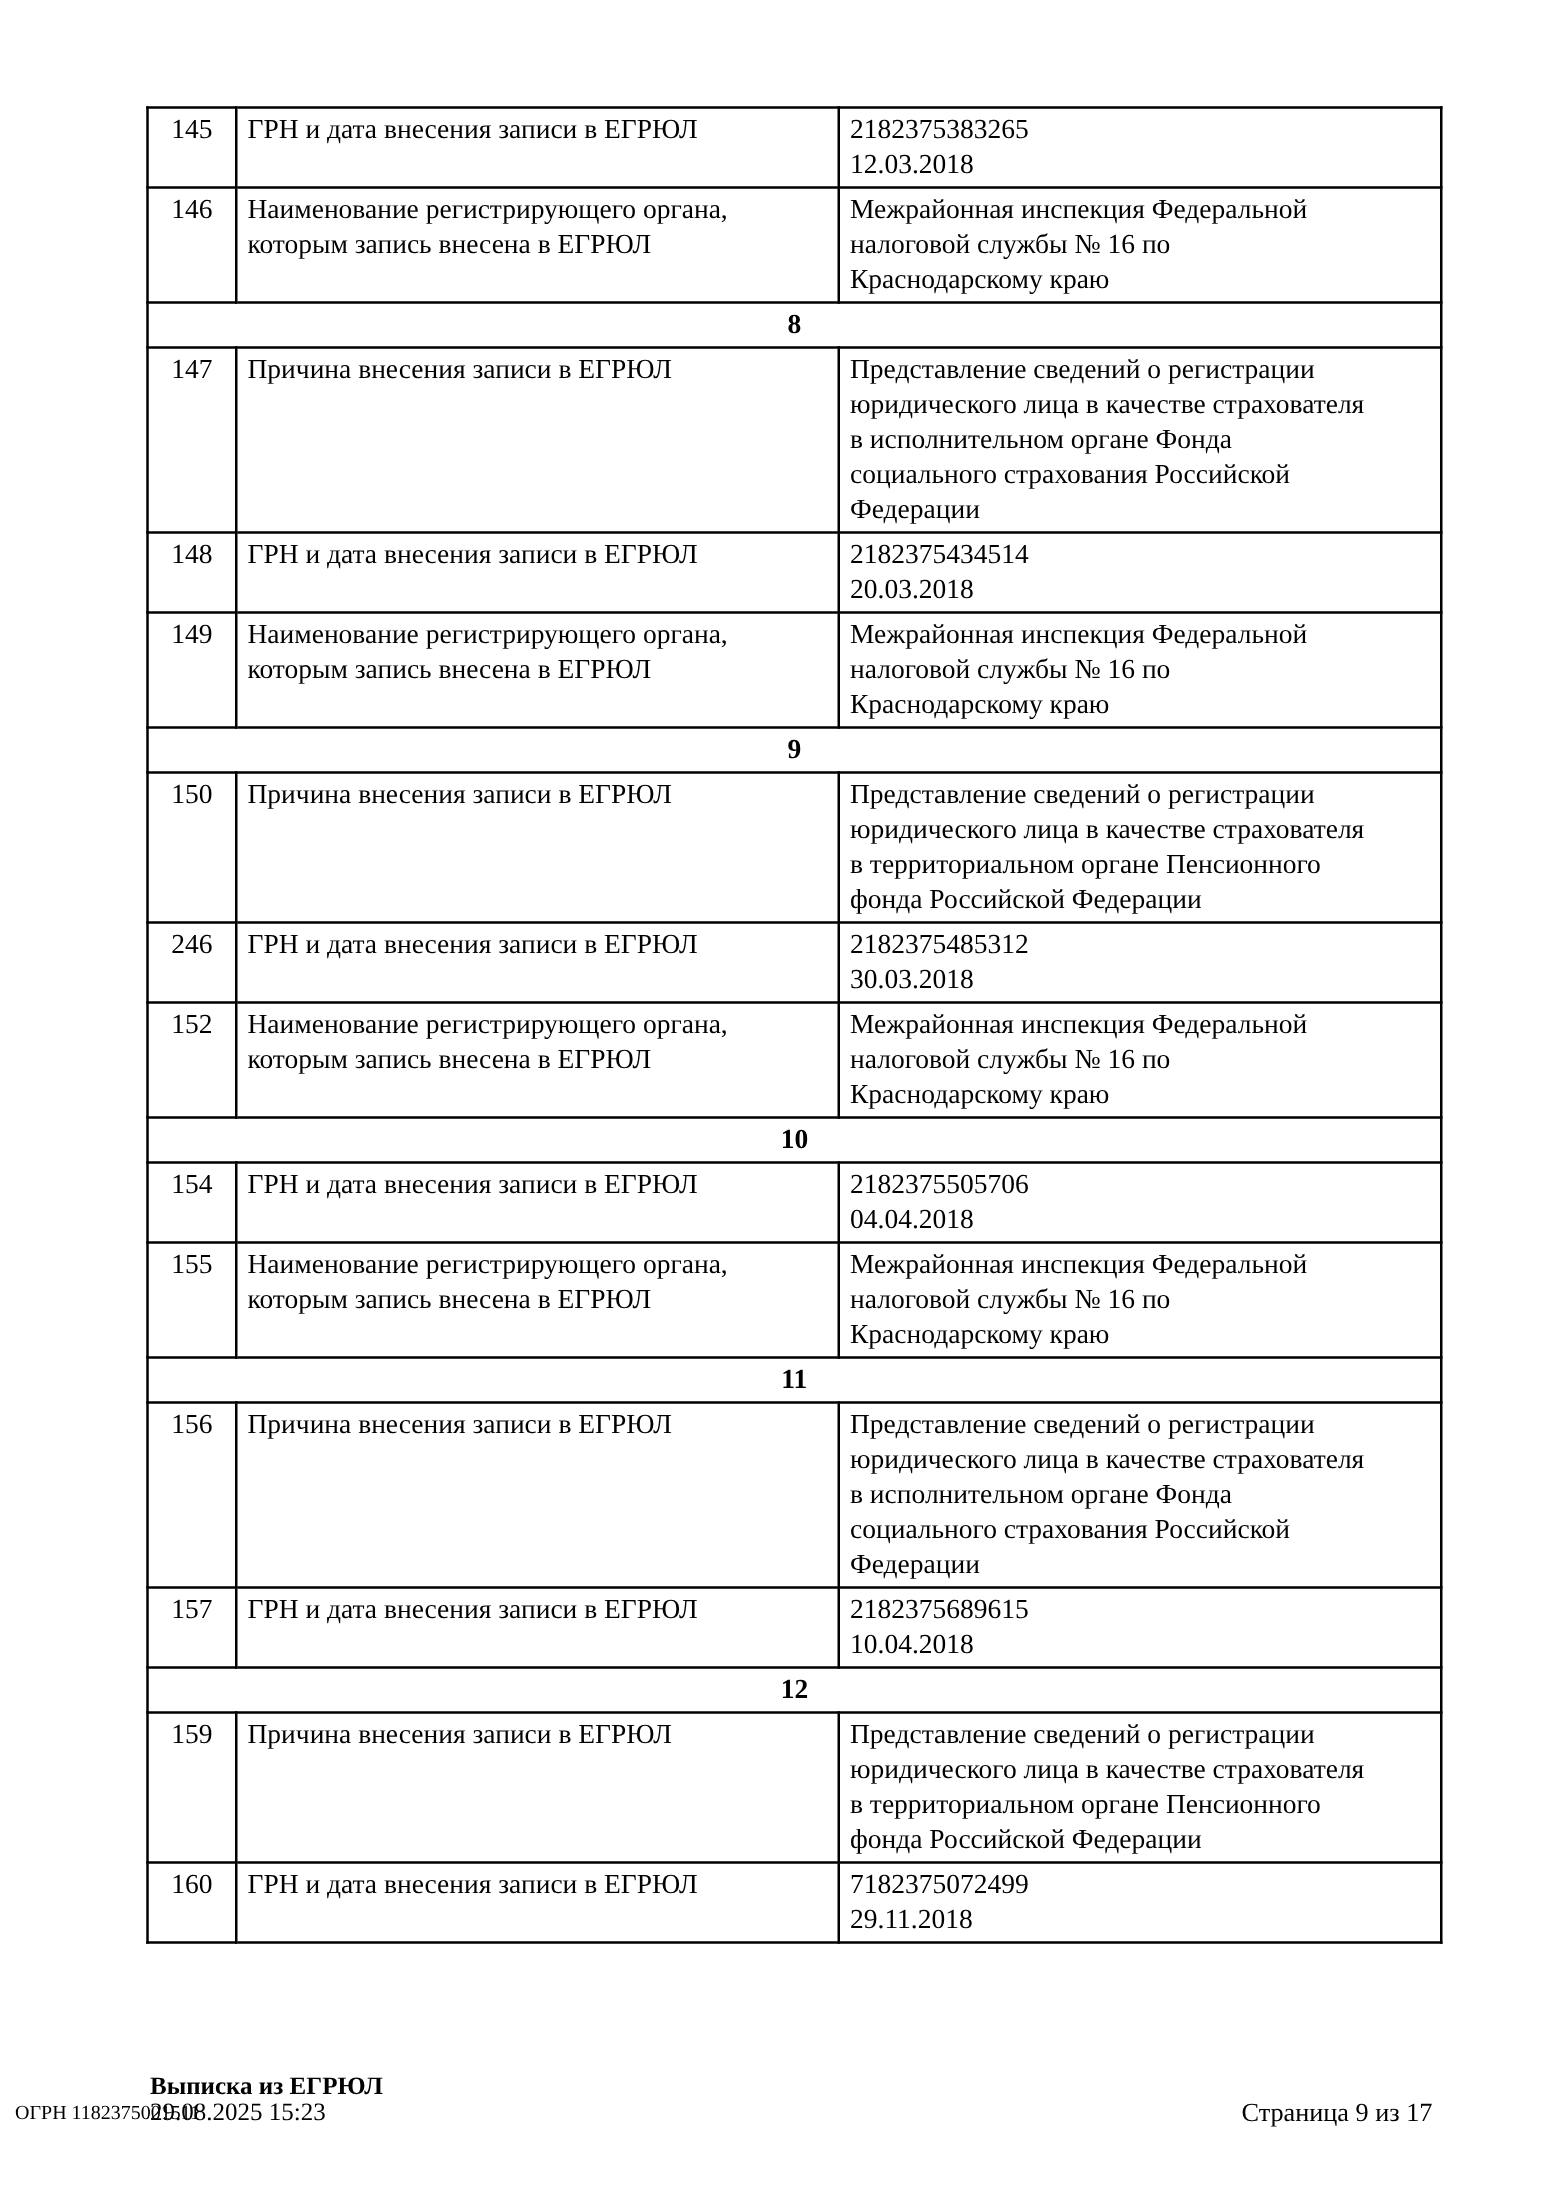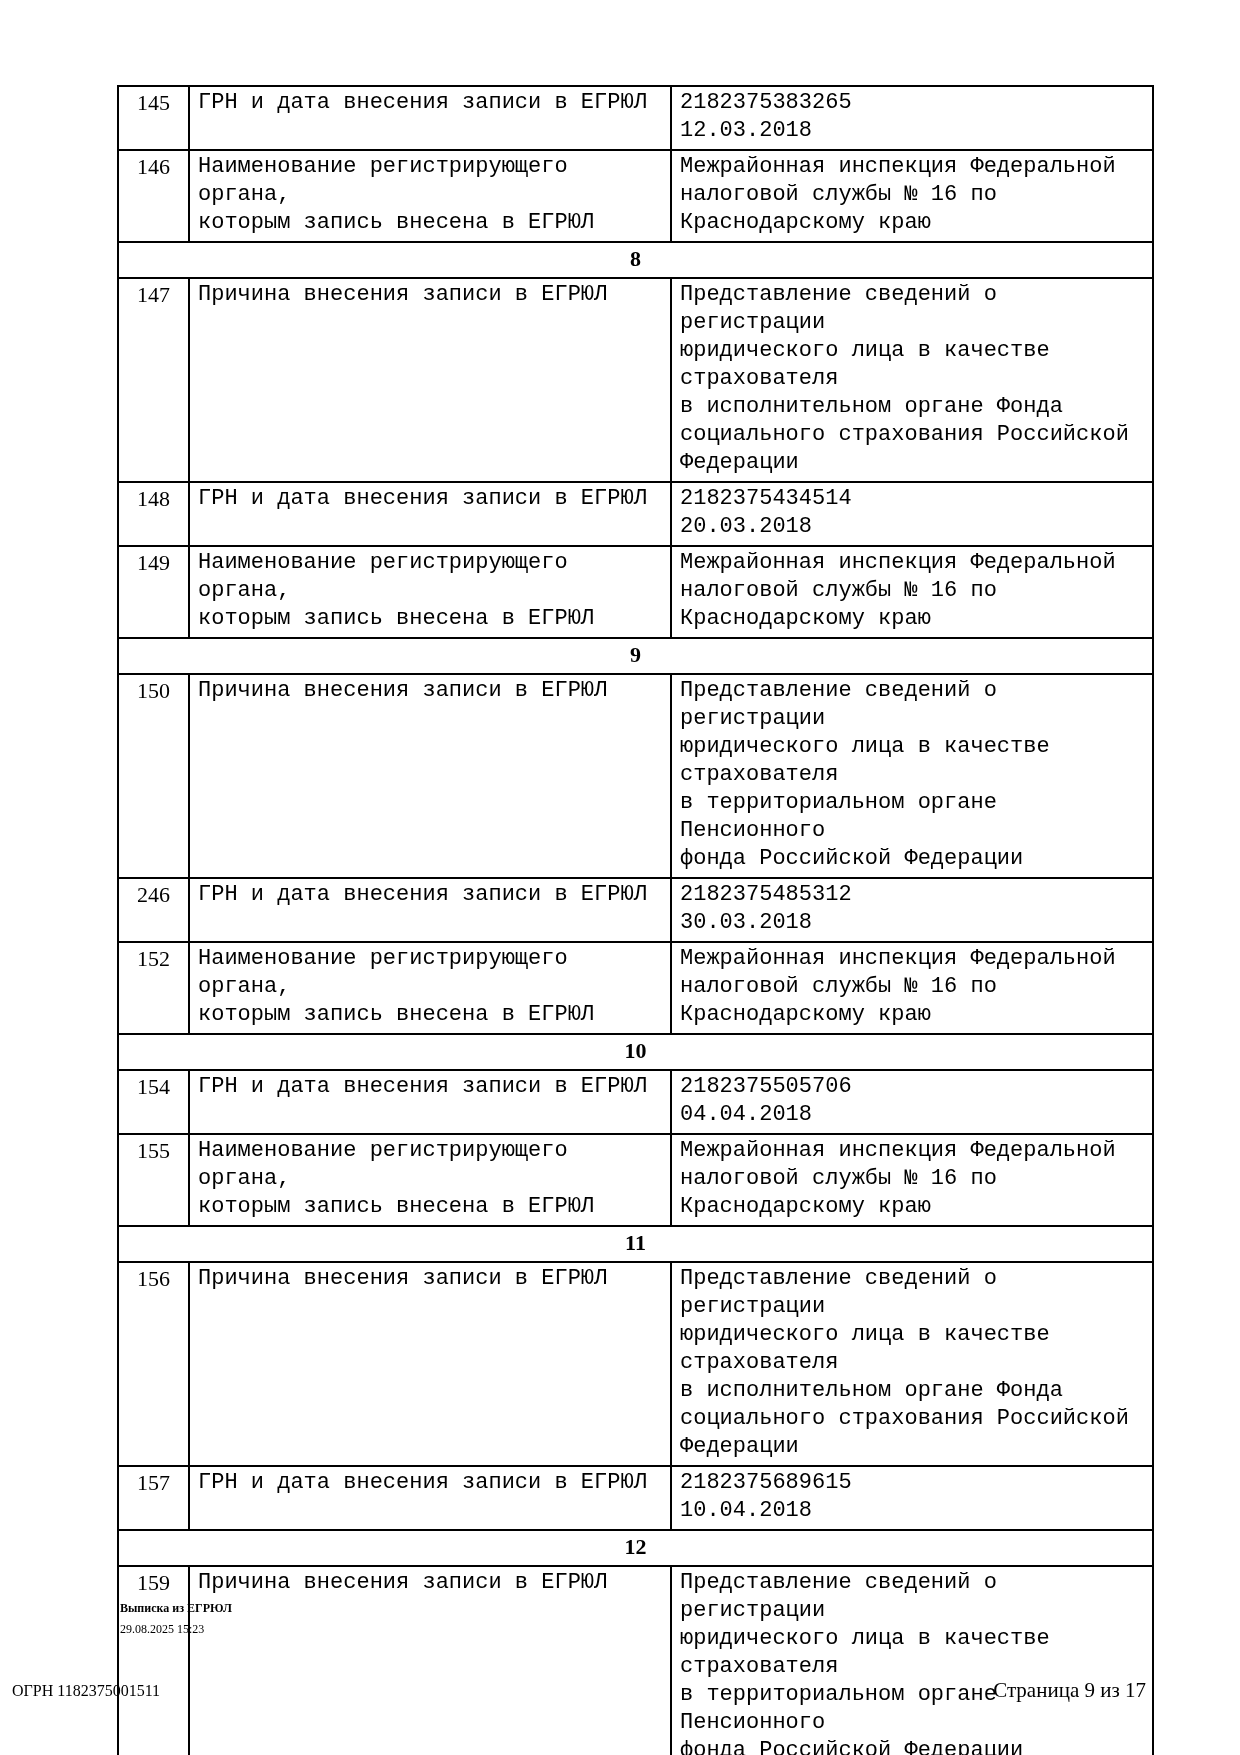"ГРН и дата внесения записи" td.cell-label, td.cell-value { font-family: Liberation Mono, monospace -> none }
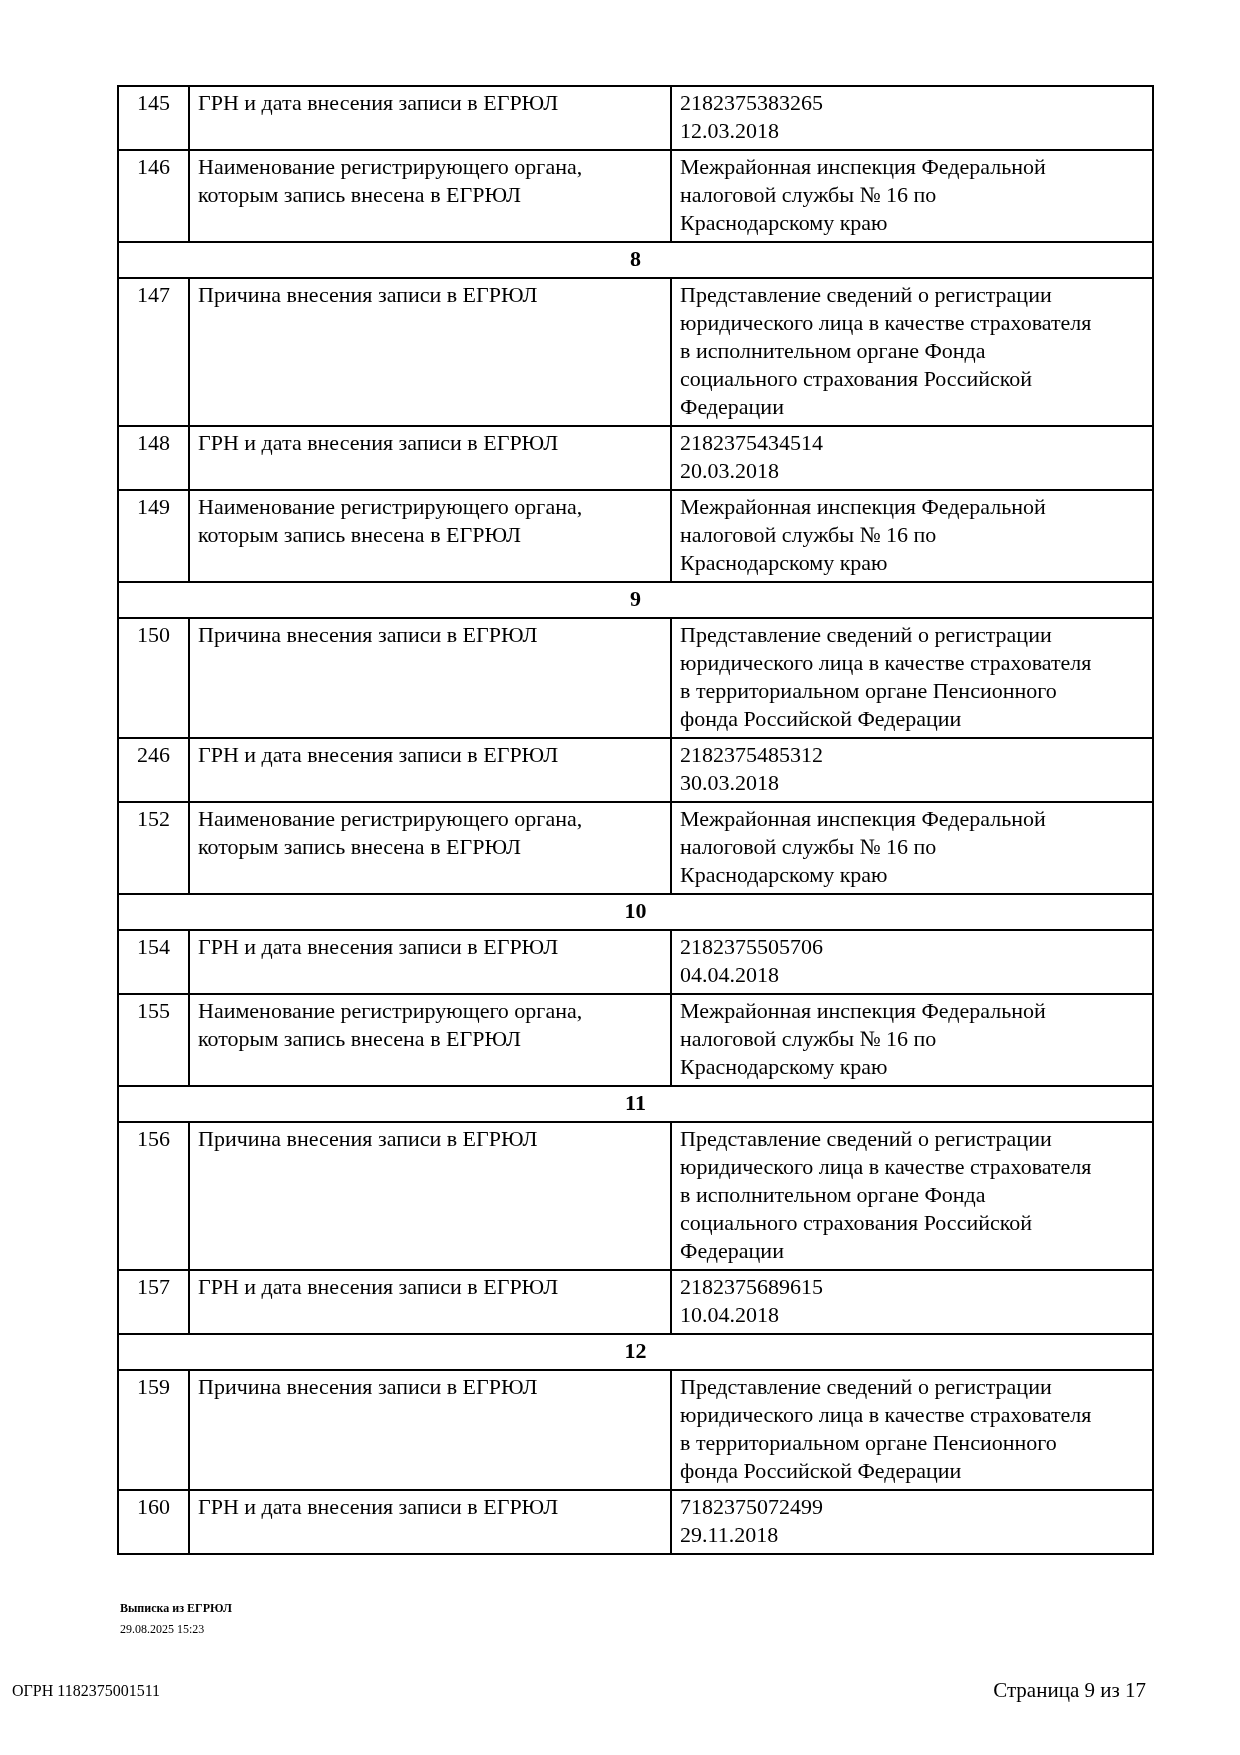"Выписка из ЕГРЮЛ" .footer-left { font-size: 12px -> 20px; top: 1598px -> 1659px }
